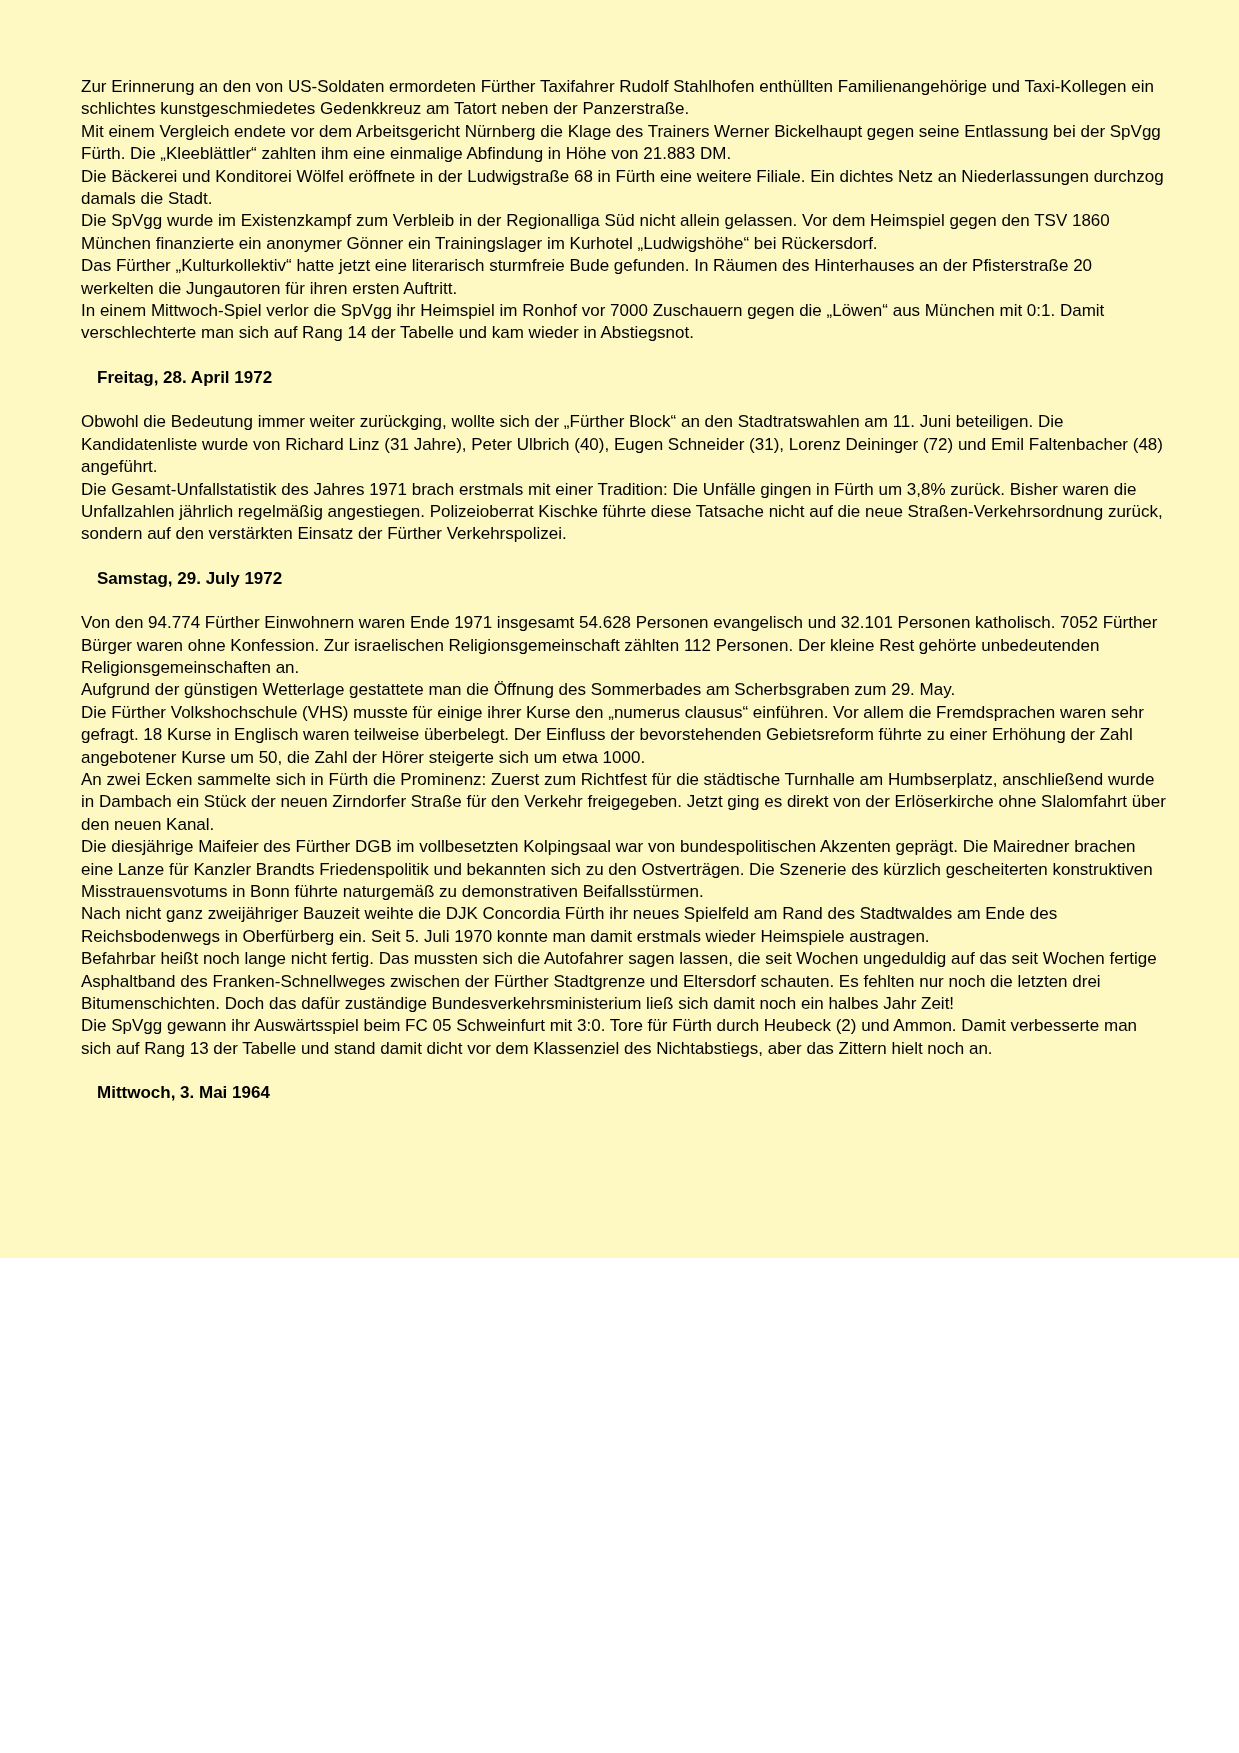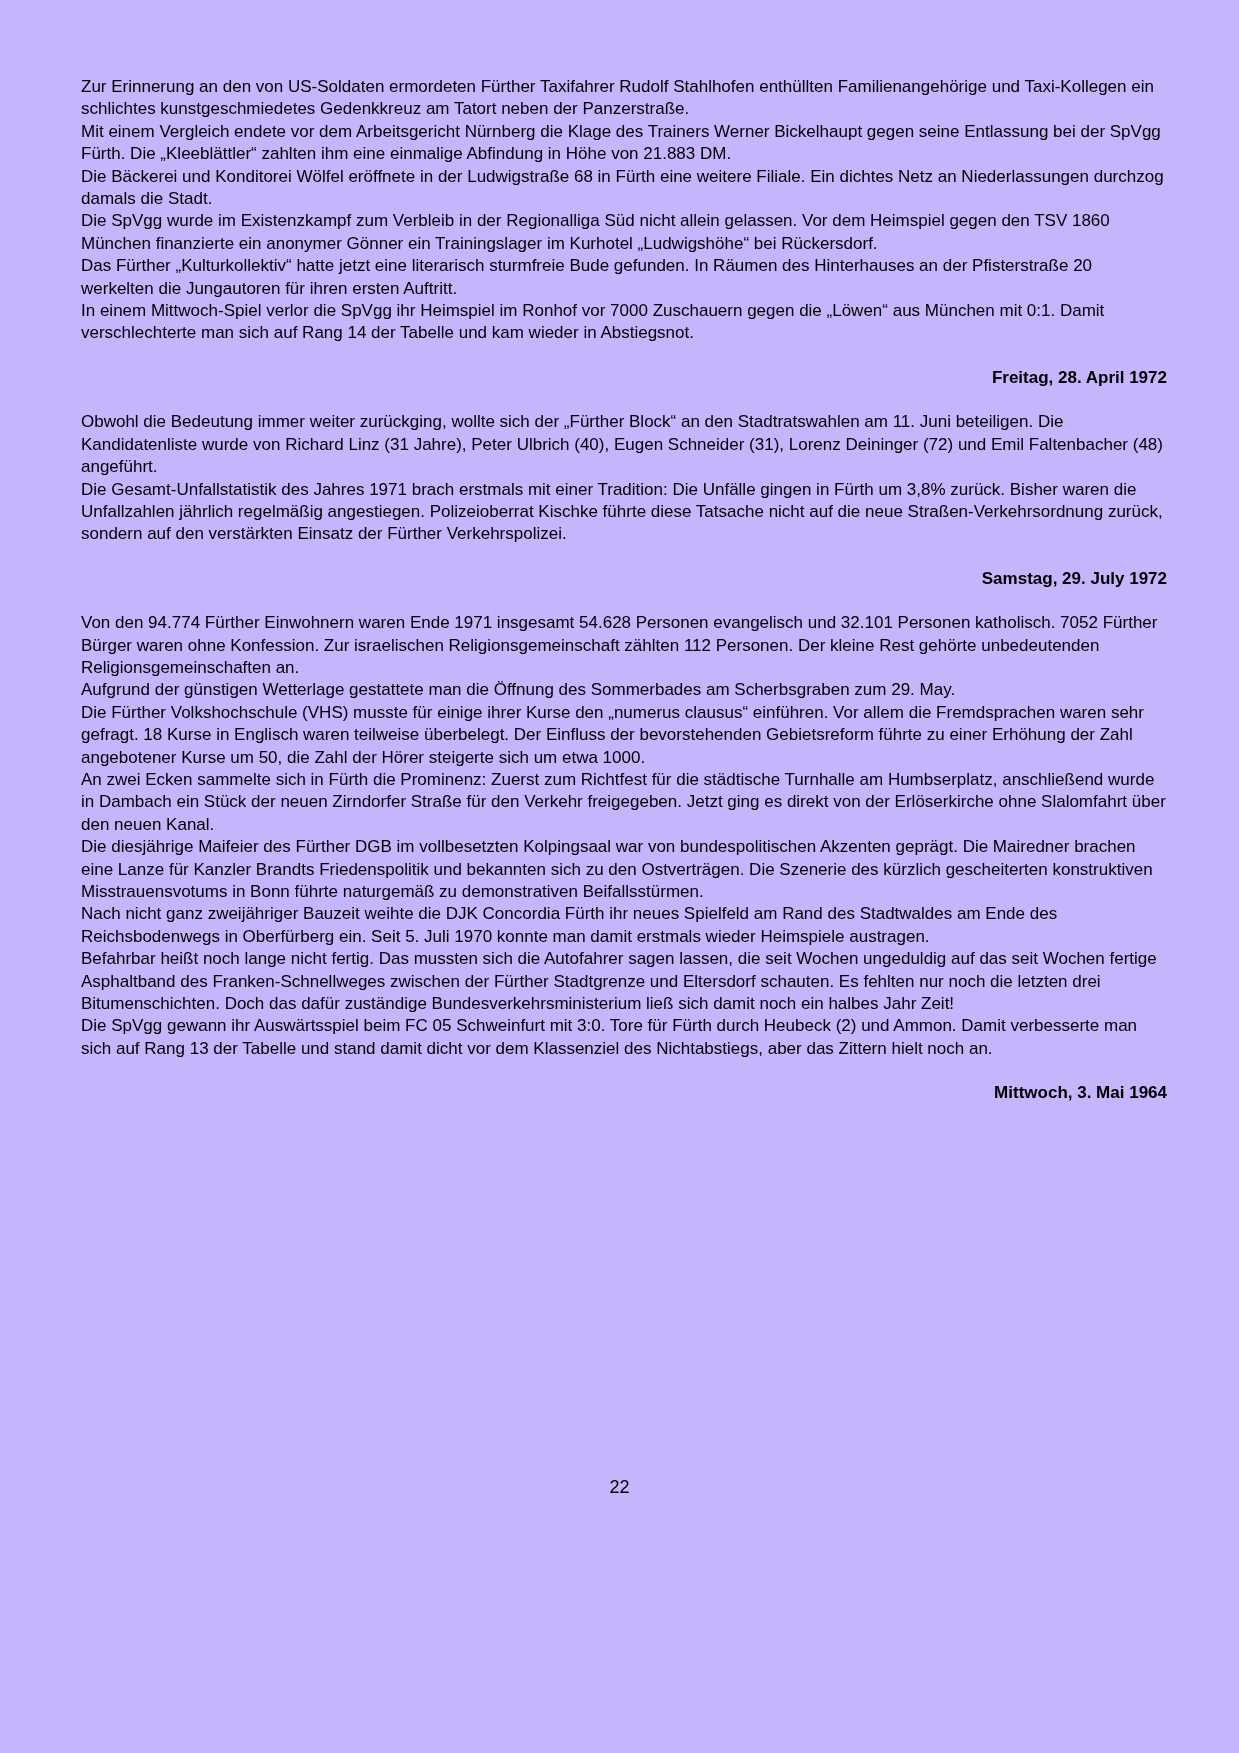"Zur Erinnerung an den von" .page { background: #c4b5fd -> #fef9c3; height: 1753px -> 1258px }
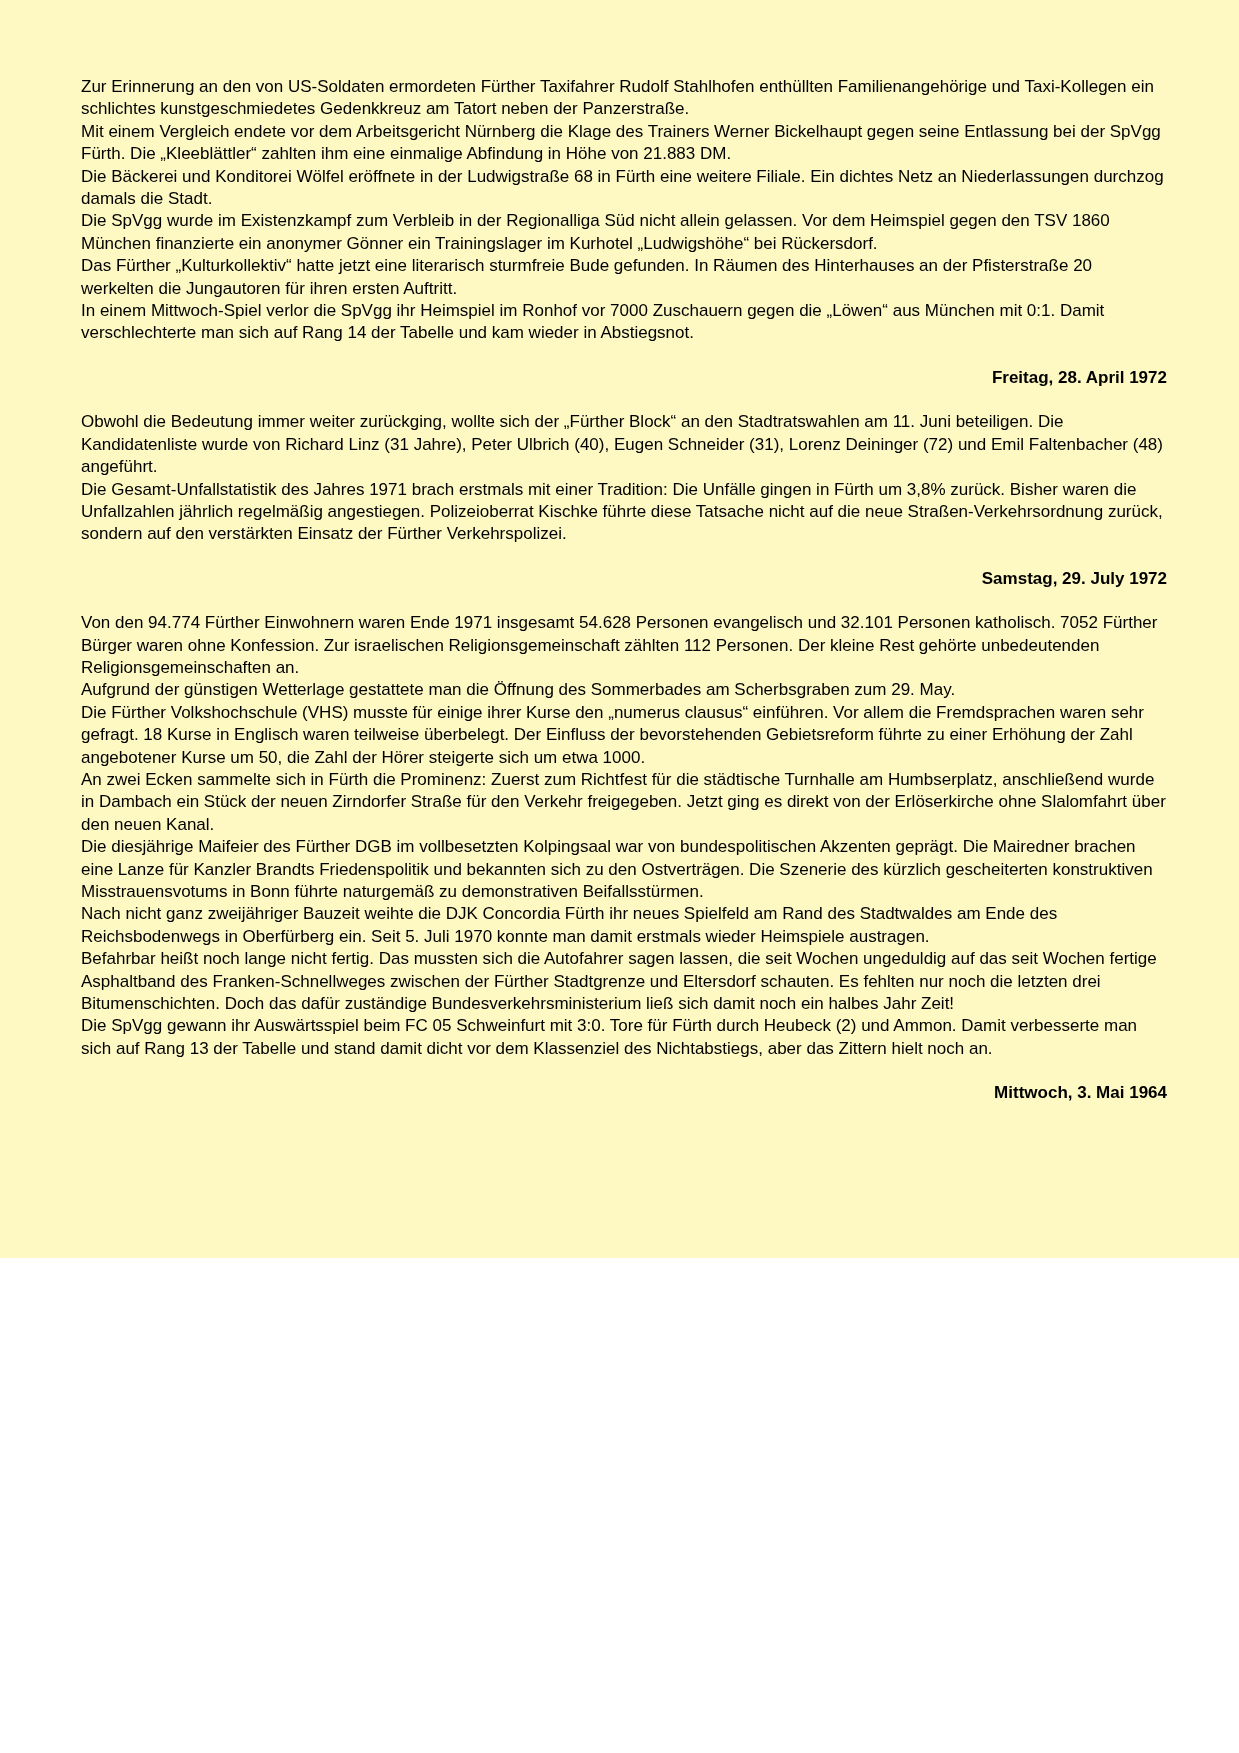"Freitag, 28. April 1972" .content h2.date-heading { margin: 22px 0 22px 9px -> 22px 0 22px 16px; text-align: right -> none }
